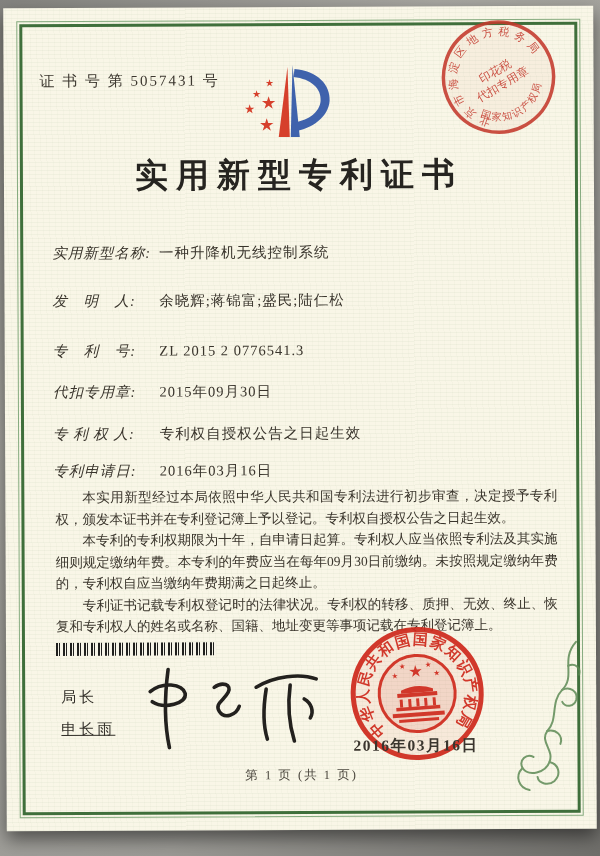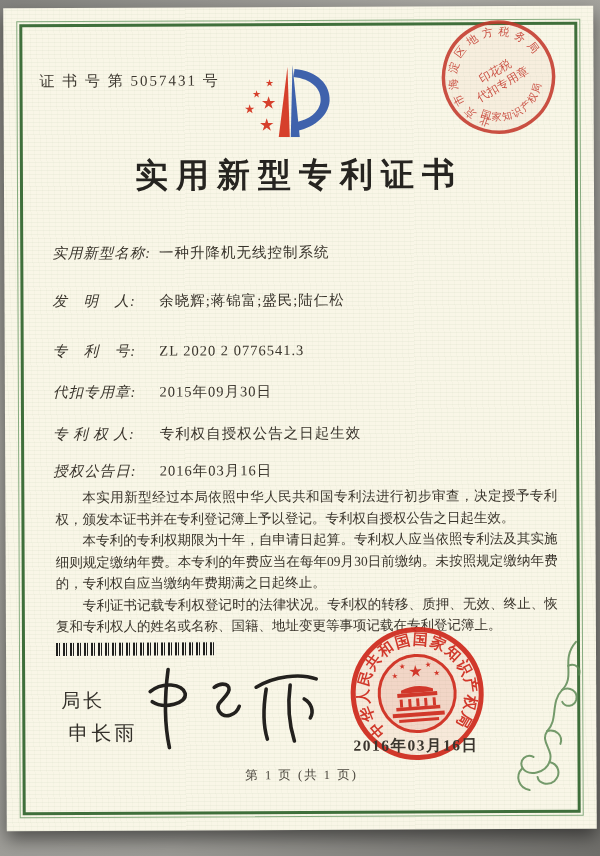"ZL 2020 2 0776541.3" span.fvalue { text: 2020 -> 2015 }
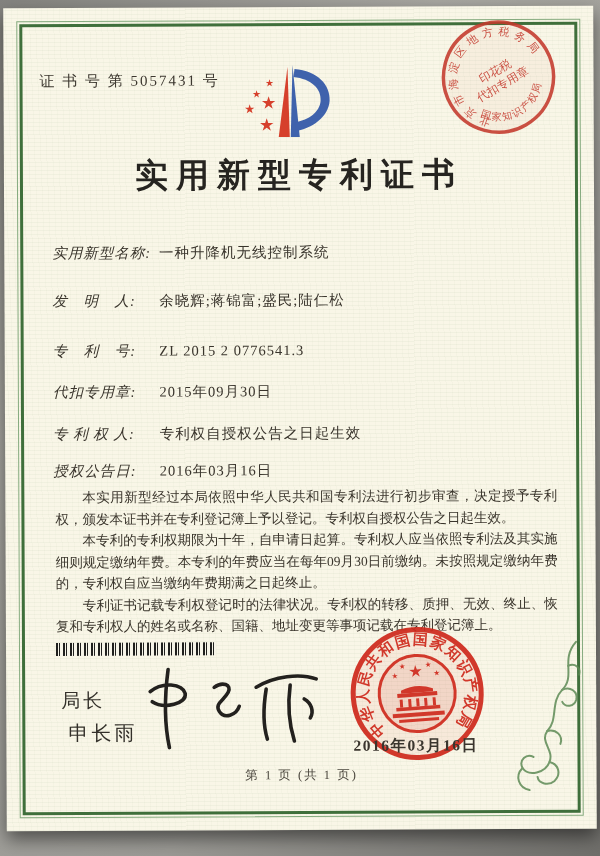"授权公告日:" span.flabel { text: 授权公告 -> 专利申请 }
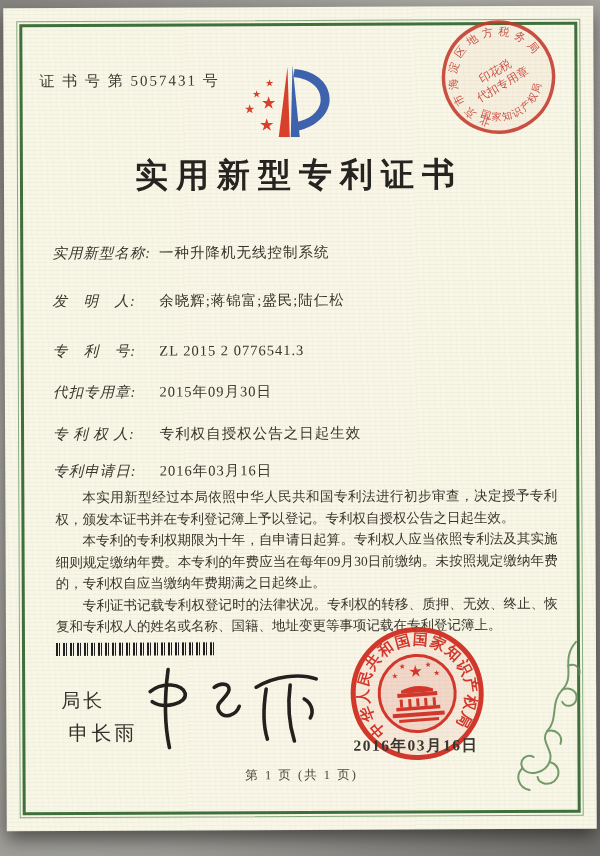"局长" .signer-title { font-size: 19px -> 15px }
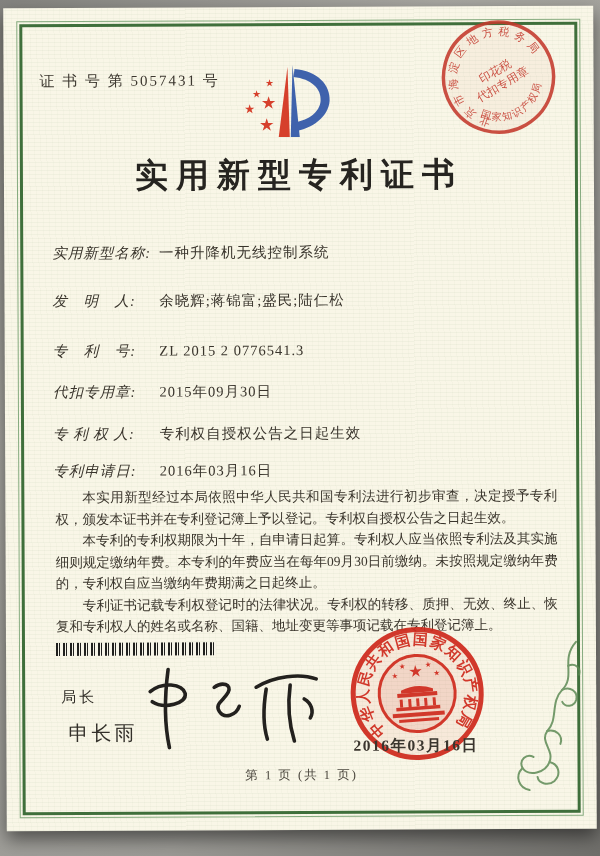"申长雨" .signer-name { font-size: 20px -> 15px; left: 62px -> 55px; text-decoration: none -> underline }
